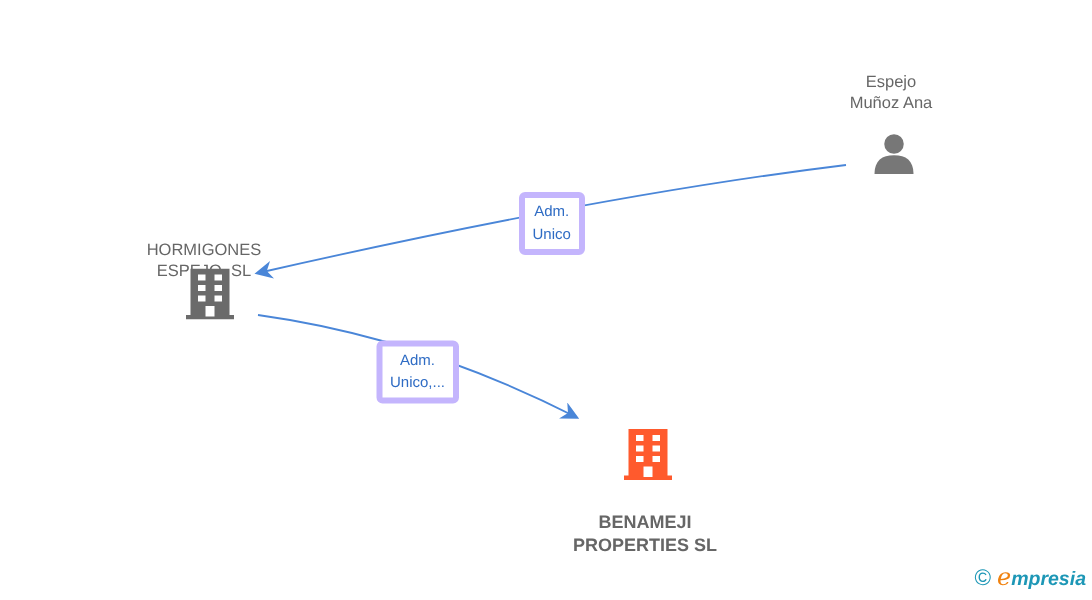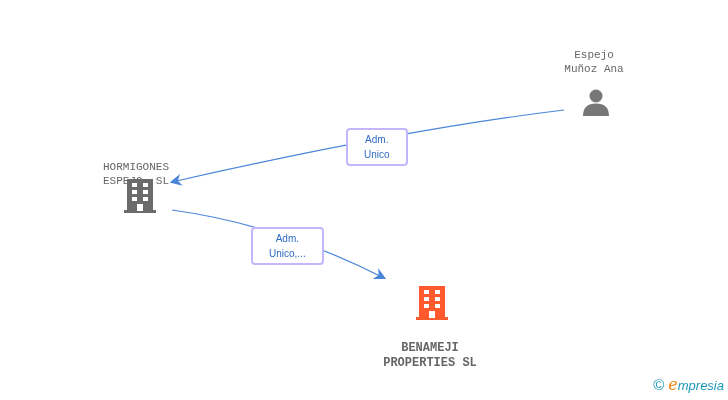"Espejo" .node-label { font-family: Liberation Mono, monospace -> none }
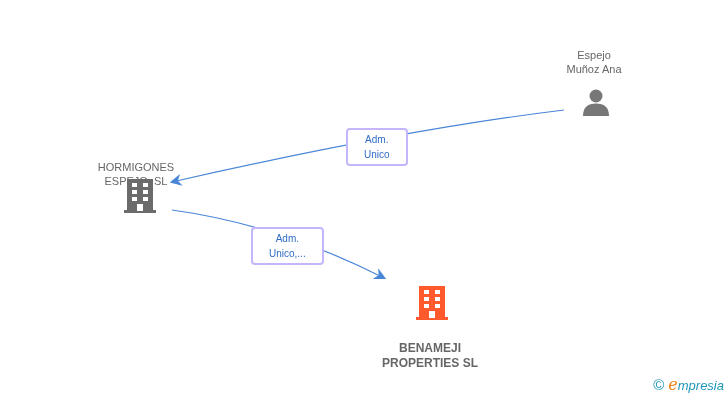"Adm." .edge-label { border: 2px solid #c4b5fd -> 4px solid #c4b5fd; padding: 2px 16px -> 2px 5px }
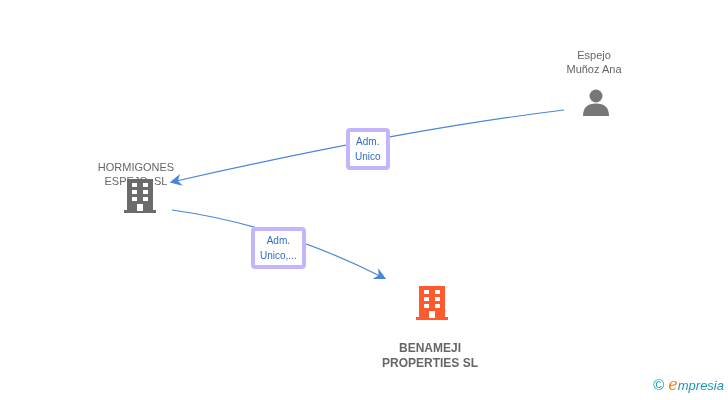"mpresia" .brand .rest { font-weight: none -> bold }
